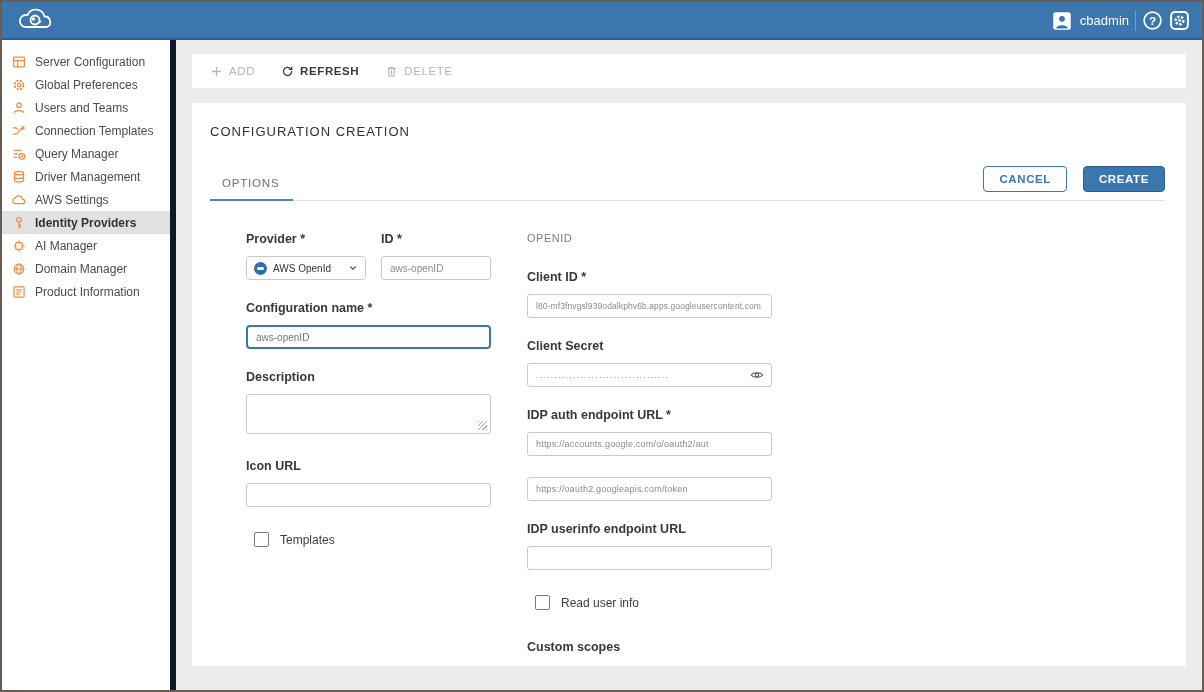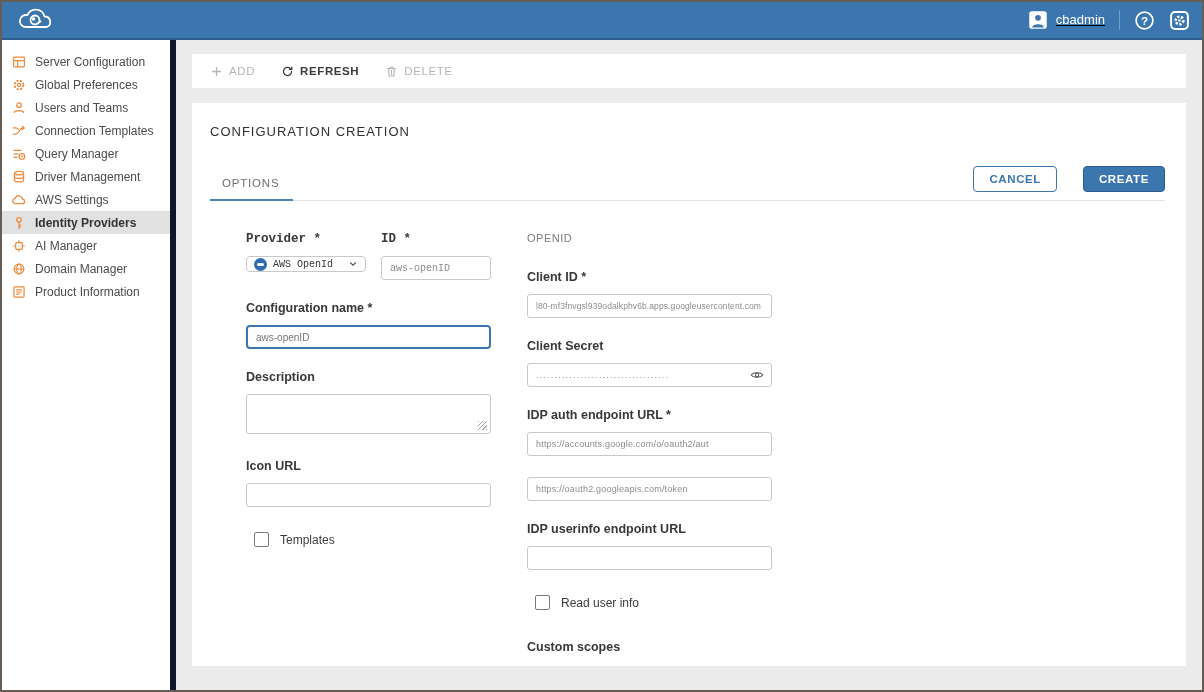"cbadmin" .hdr-right { align-items: flex-start -> flex-end; gap: 14px -> 6px; text-decoration: underline -> none }
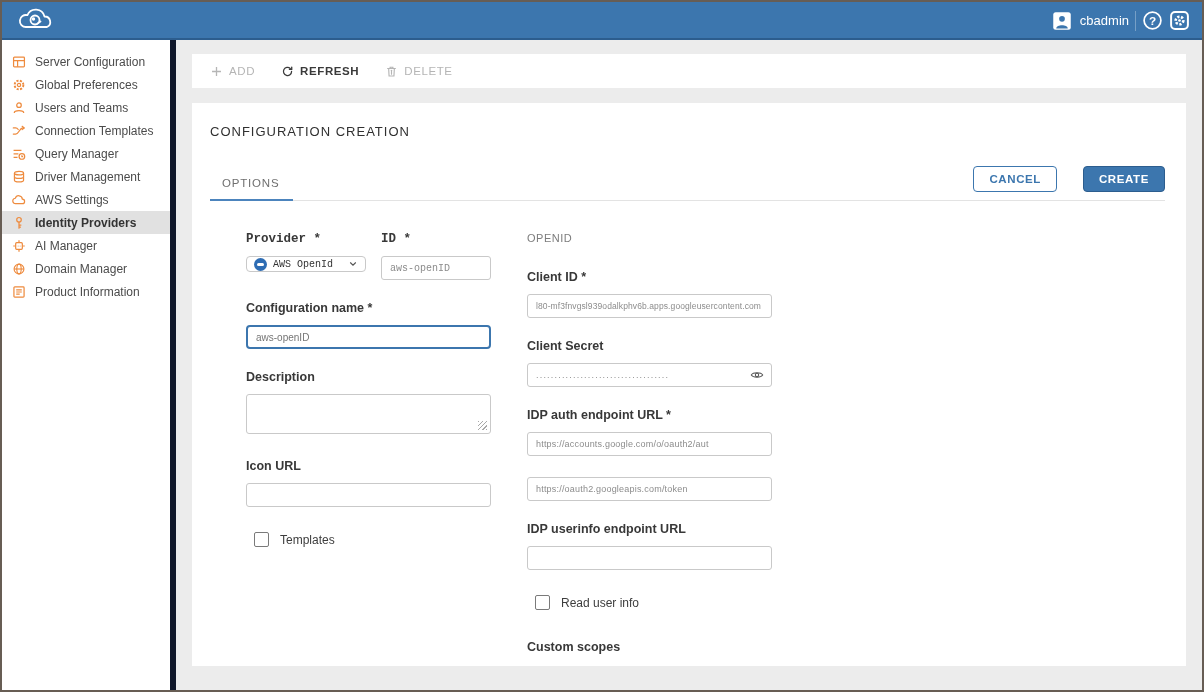"CANCEL" .actions { gap: 26px -> 16px }
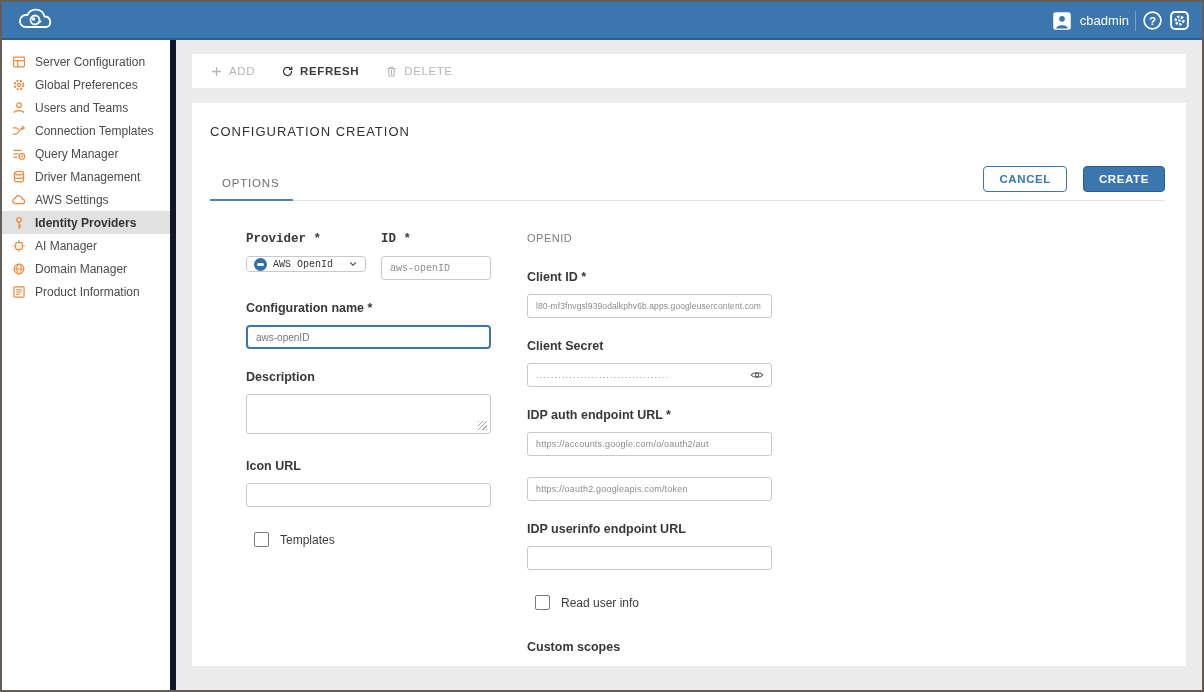"Provider *" .row2 .field { font-family: Liberation Mono, monospace -> none }
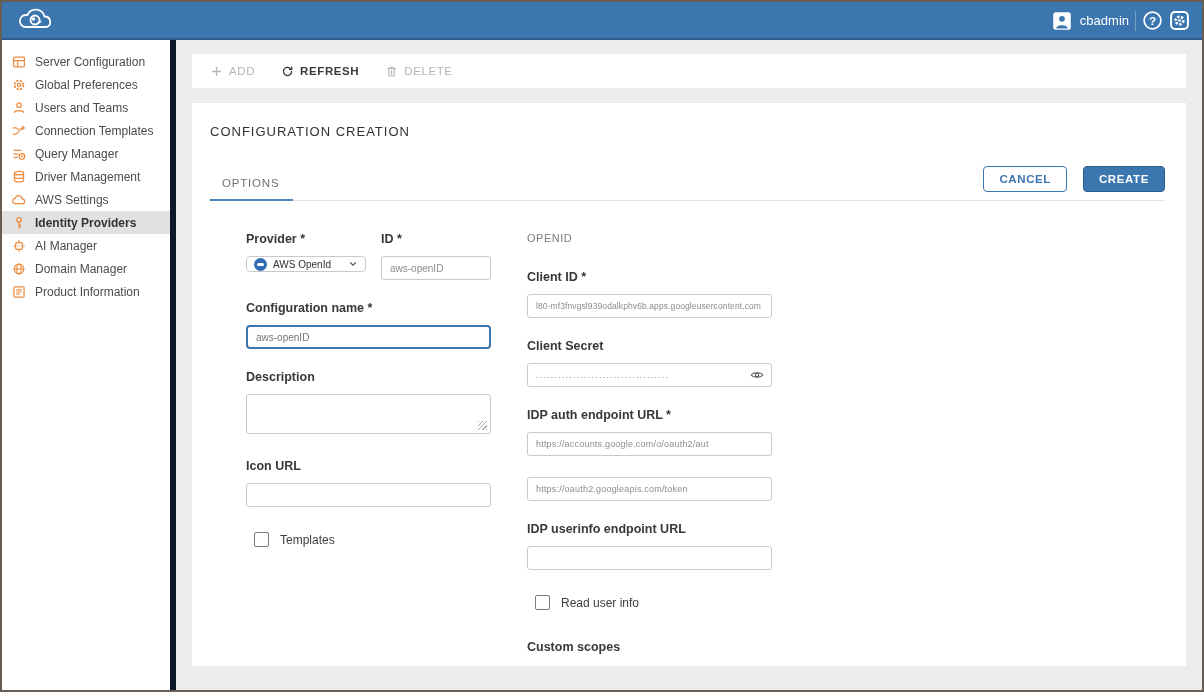"AWS OpenId" .select { height: 16px -> 24px }
